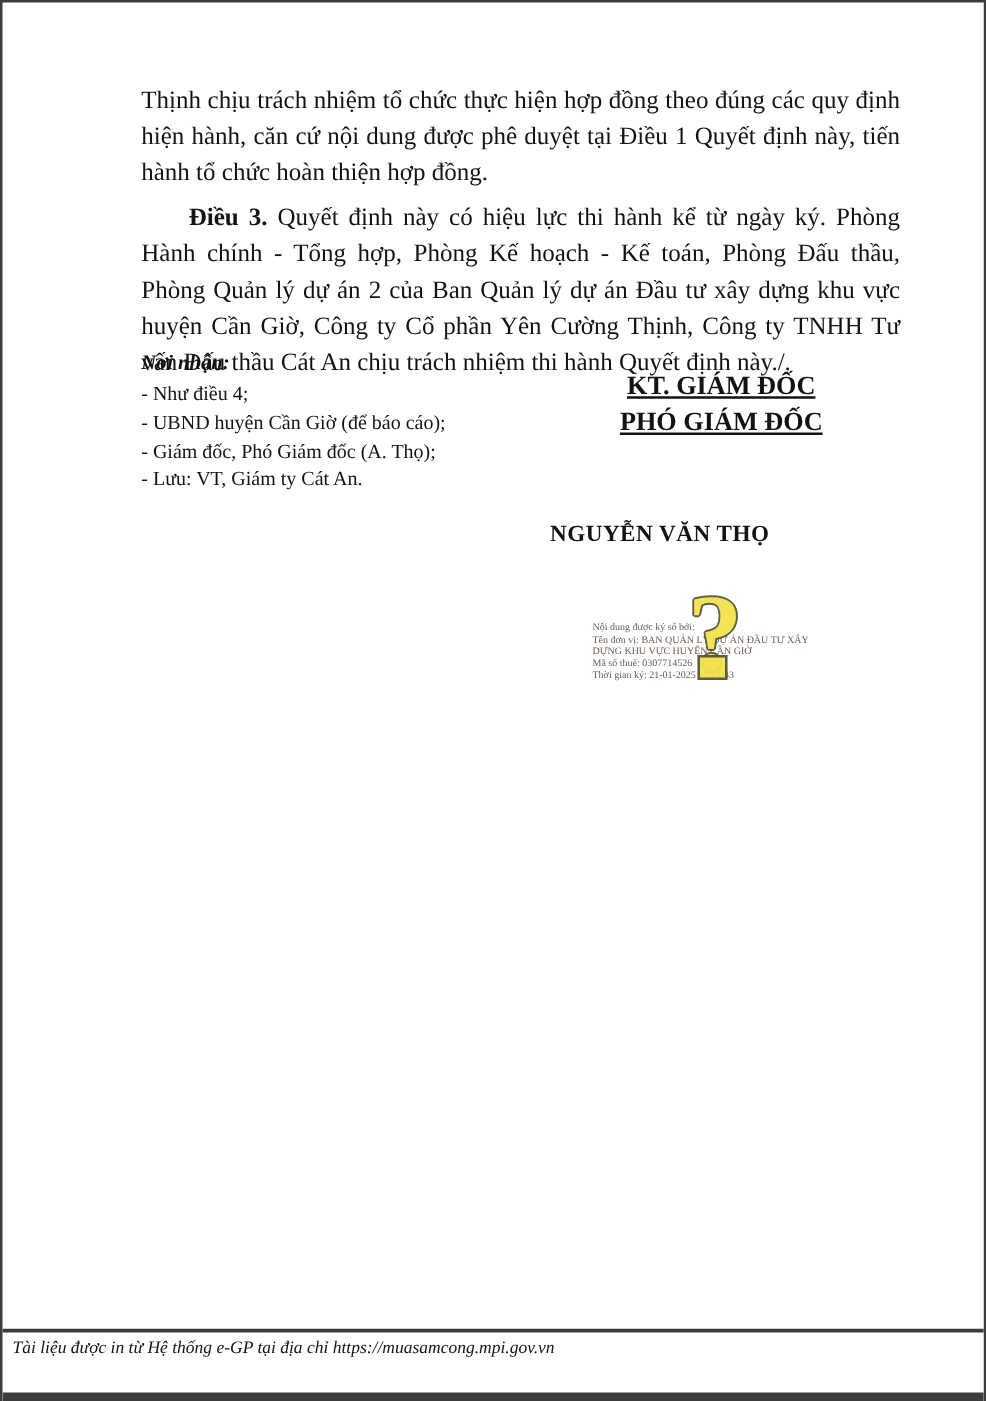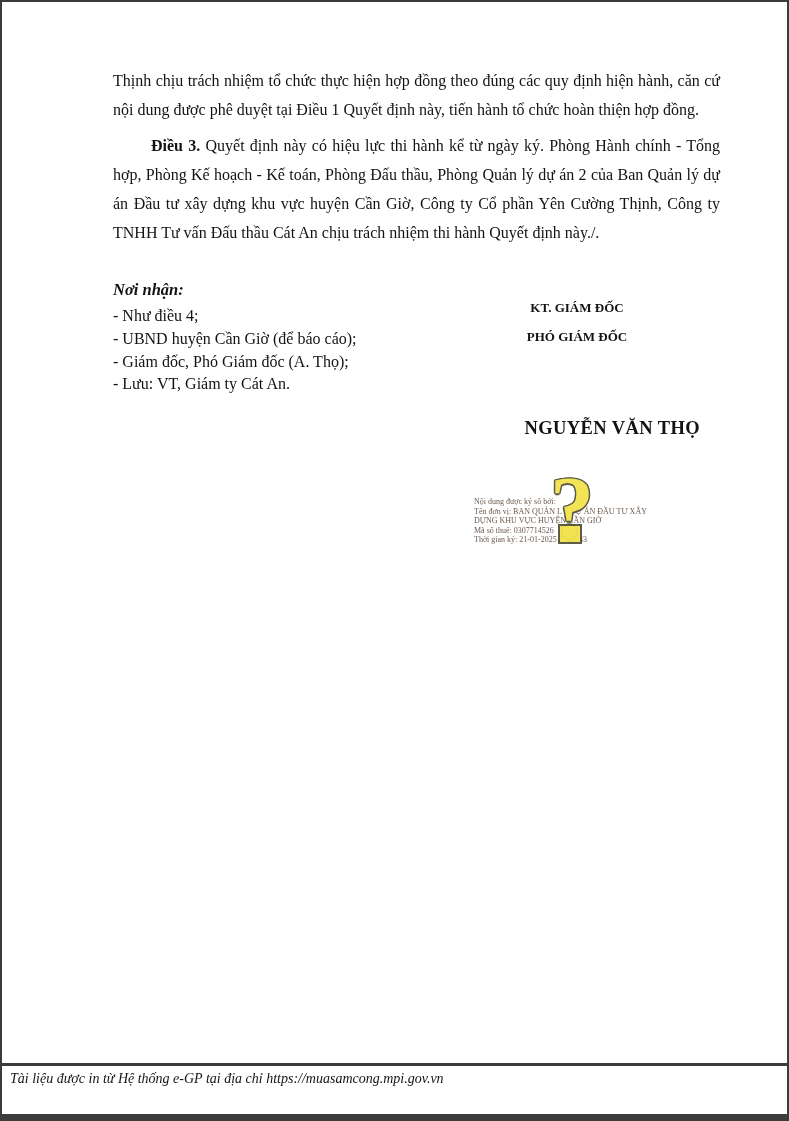"Thịnh chịu trách nhiệm tổ" .body-text { font-size: 16px -> 20px }
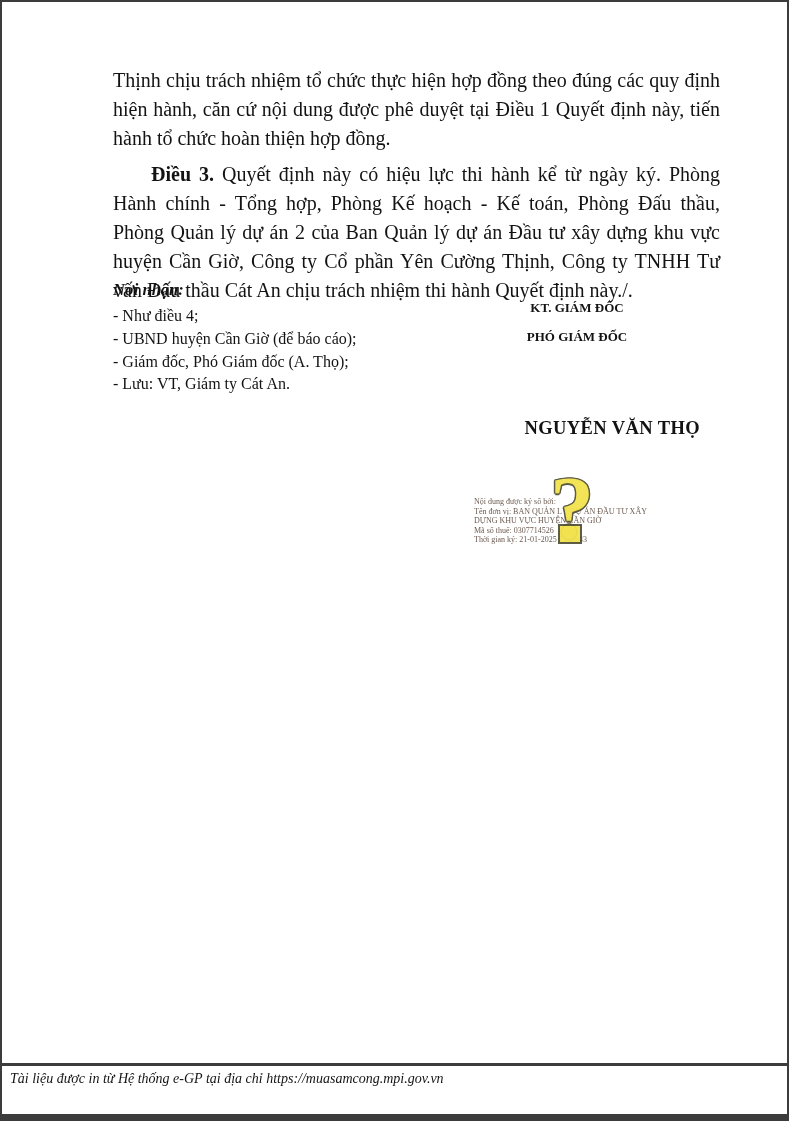"KT. GIÁM ĐỐC" .sign-title { font-size: 13px -> 21px; text-decoration: none -> underline }
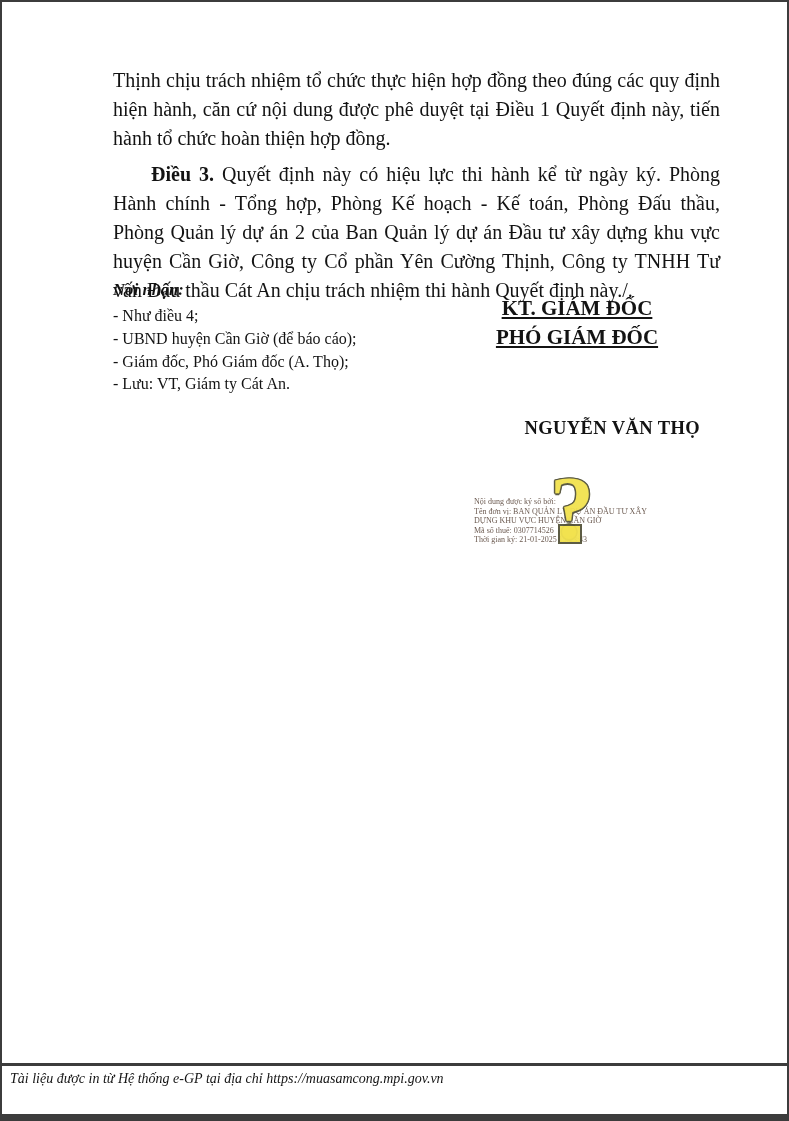"NGUYỄN VĂN THỌ" .signer-name { text-align: right -> left }
